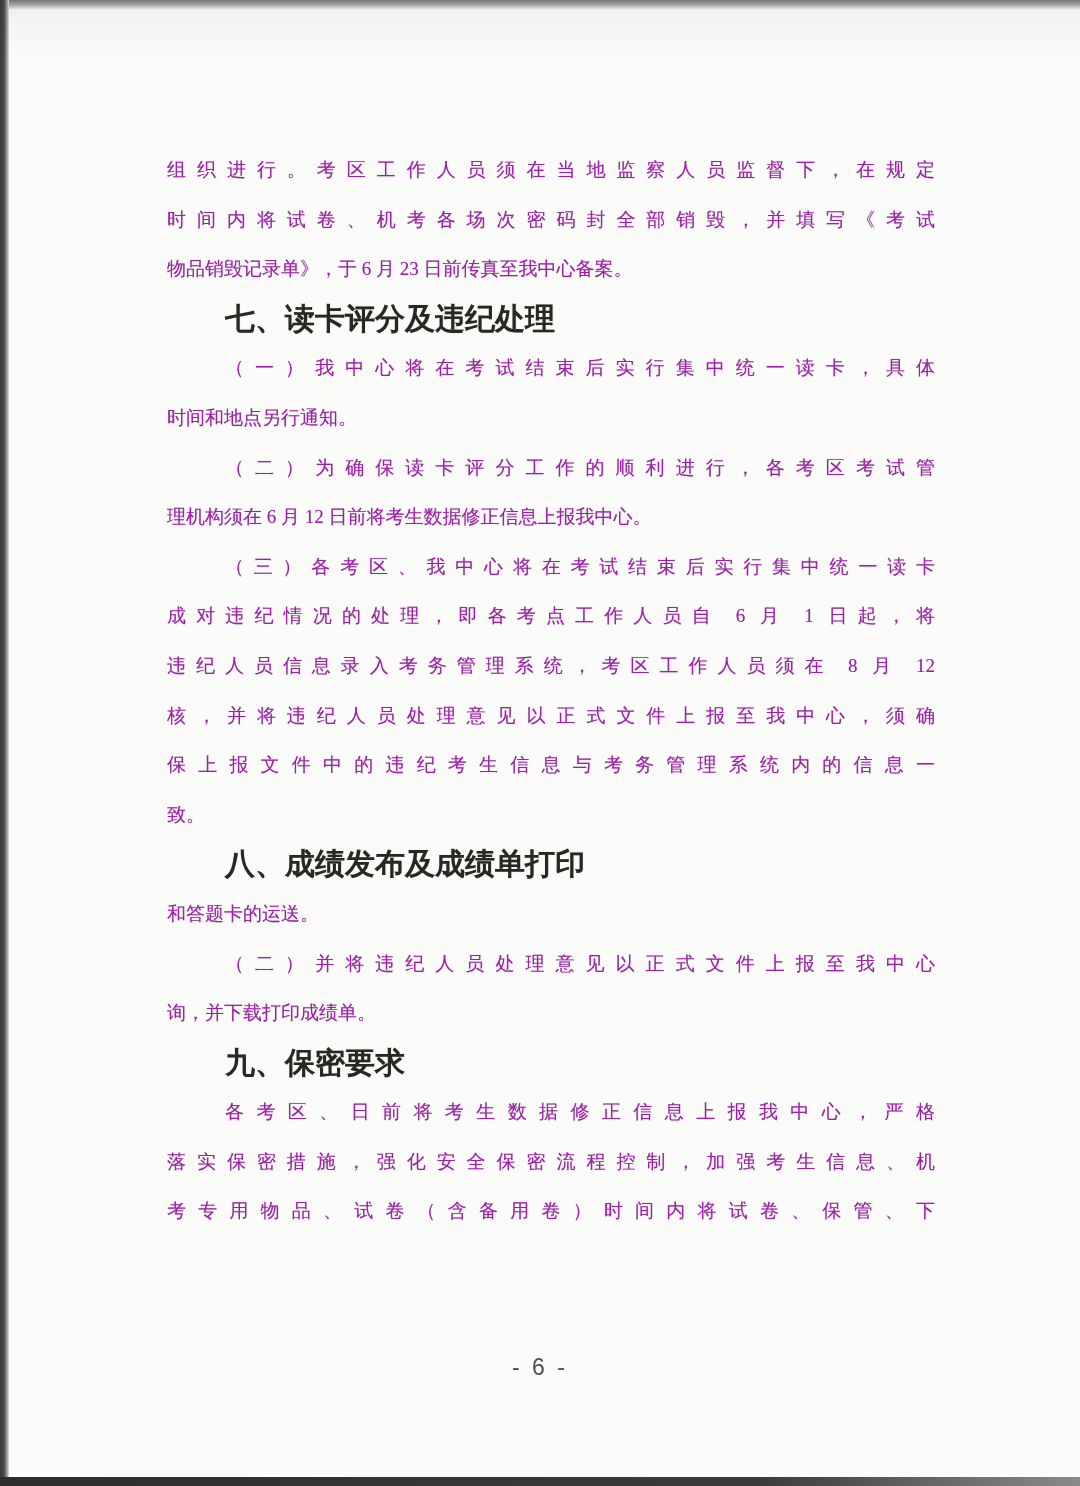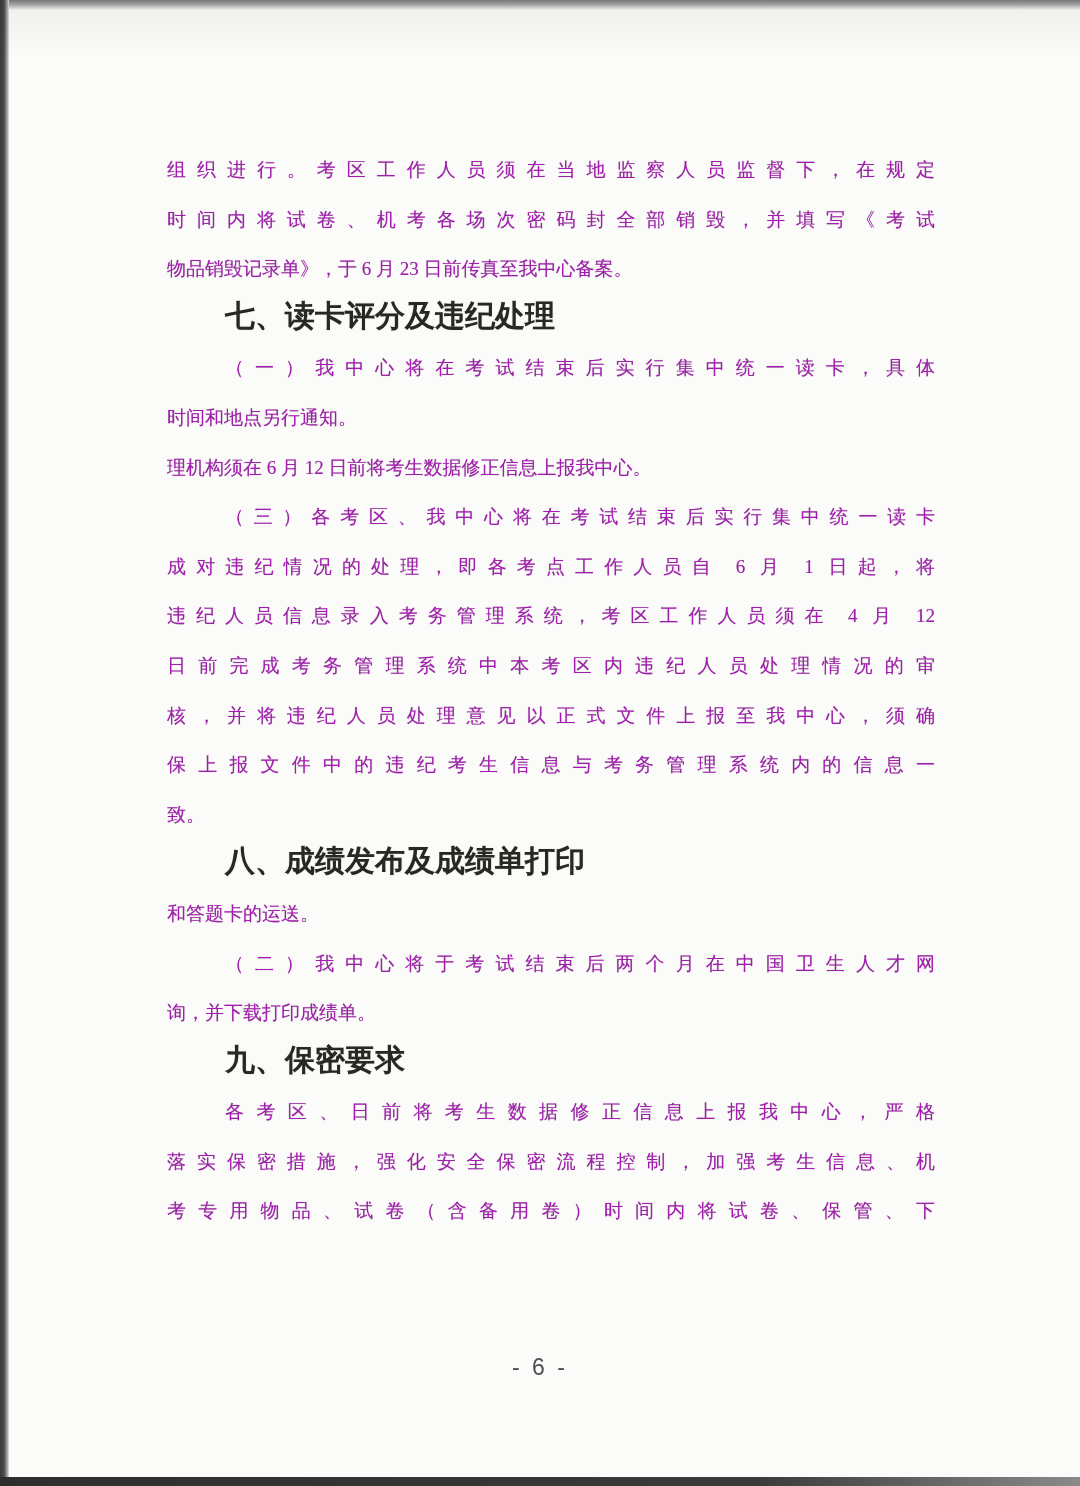"七、读卡评分及违纪处理" .heading { font-family: Liberation Mono, monospace -> Liberation Sans, sans-serif }
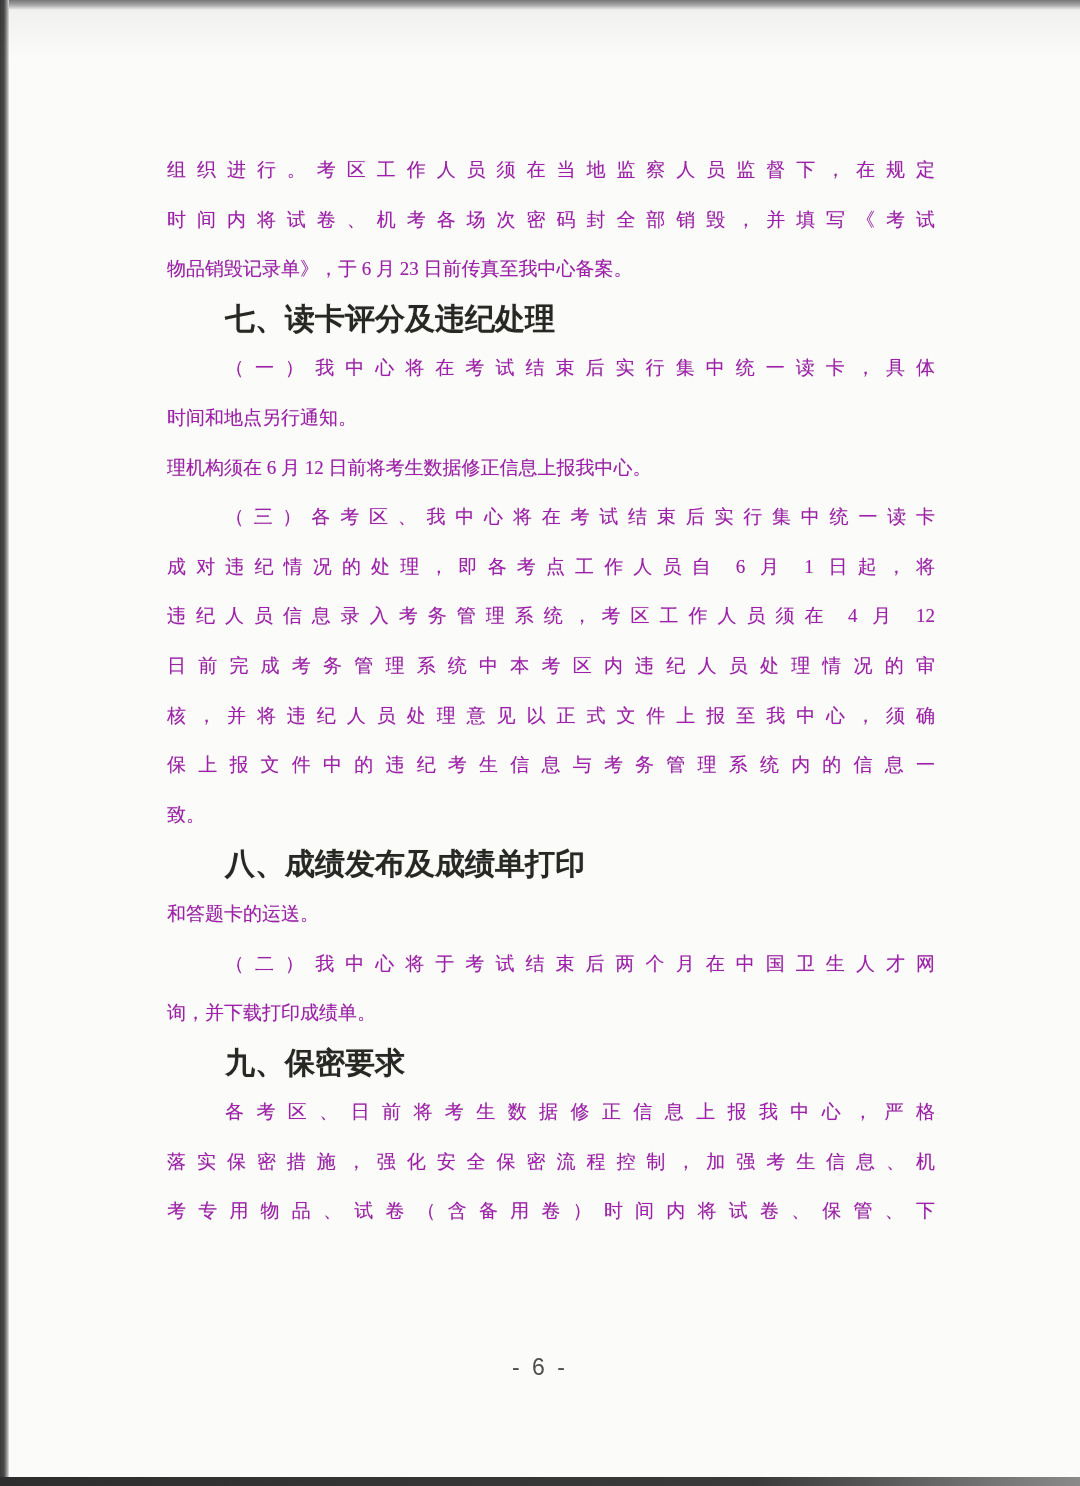"（二）为确保读卡评分工作的顺利进行，各考区考试管" div.line { html: none -> <div>（二）为确保读卡评分工作的顺利进行，各考区考试管</div> }
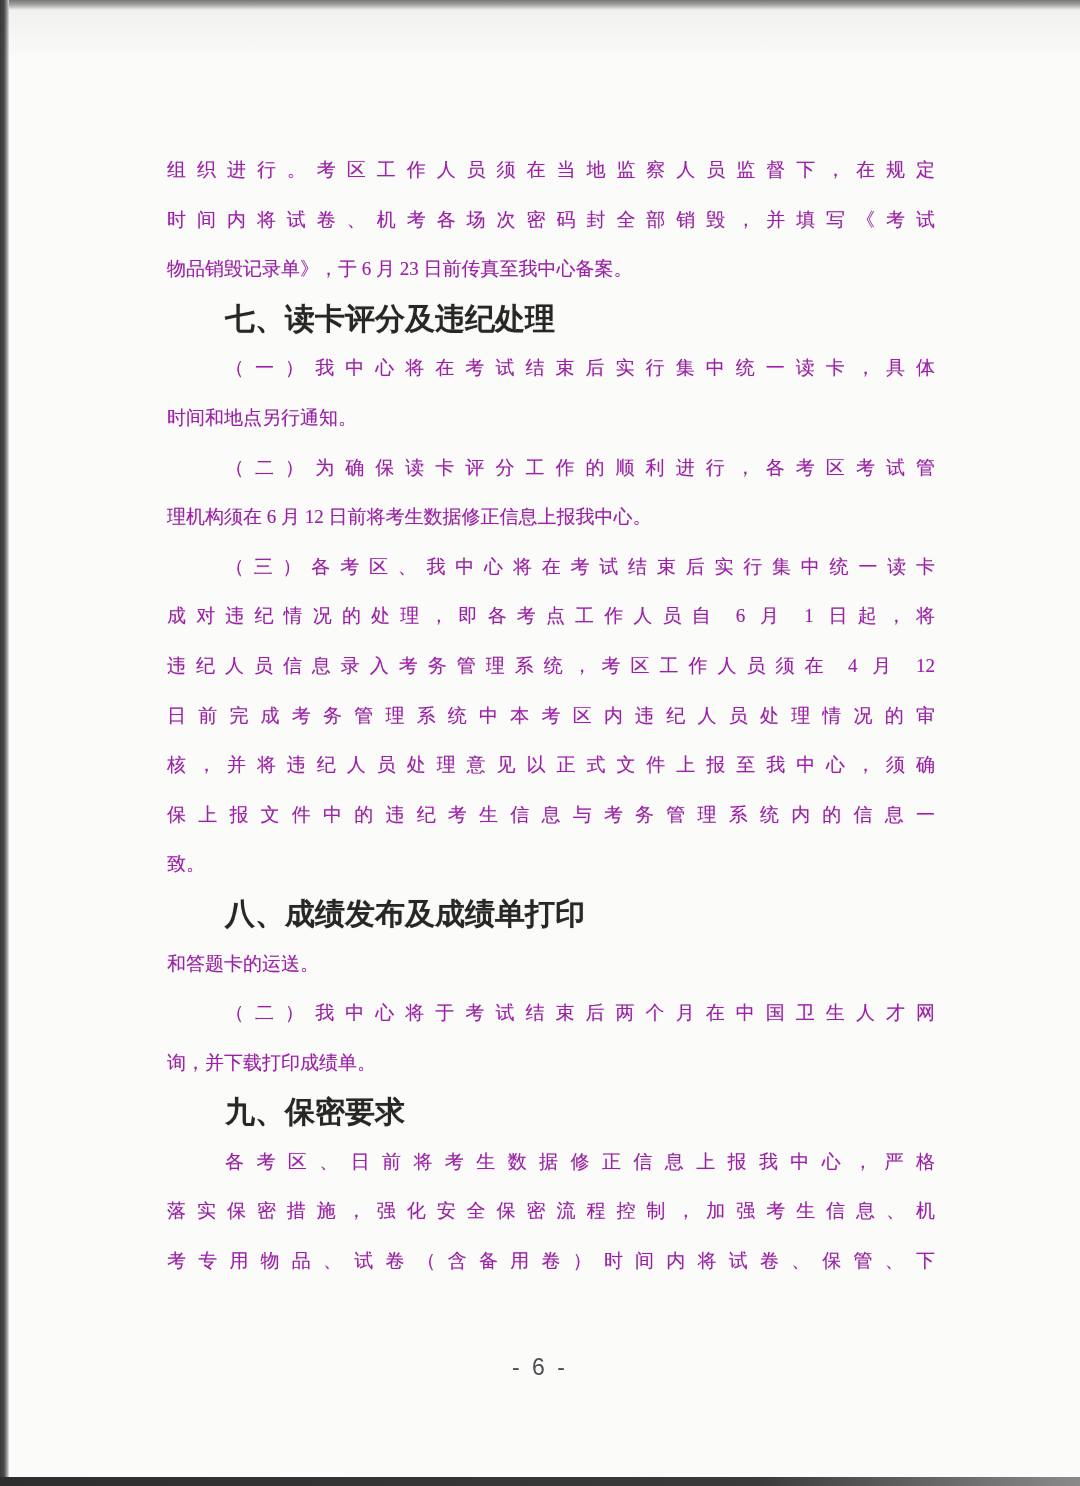"违纪人员信息录入考务管理系统，考区工作人员须在 4 月 12" div.line { text: 4 -> 8 }
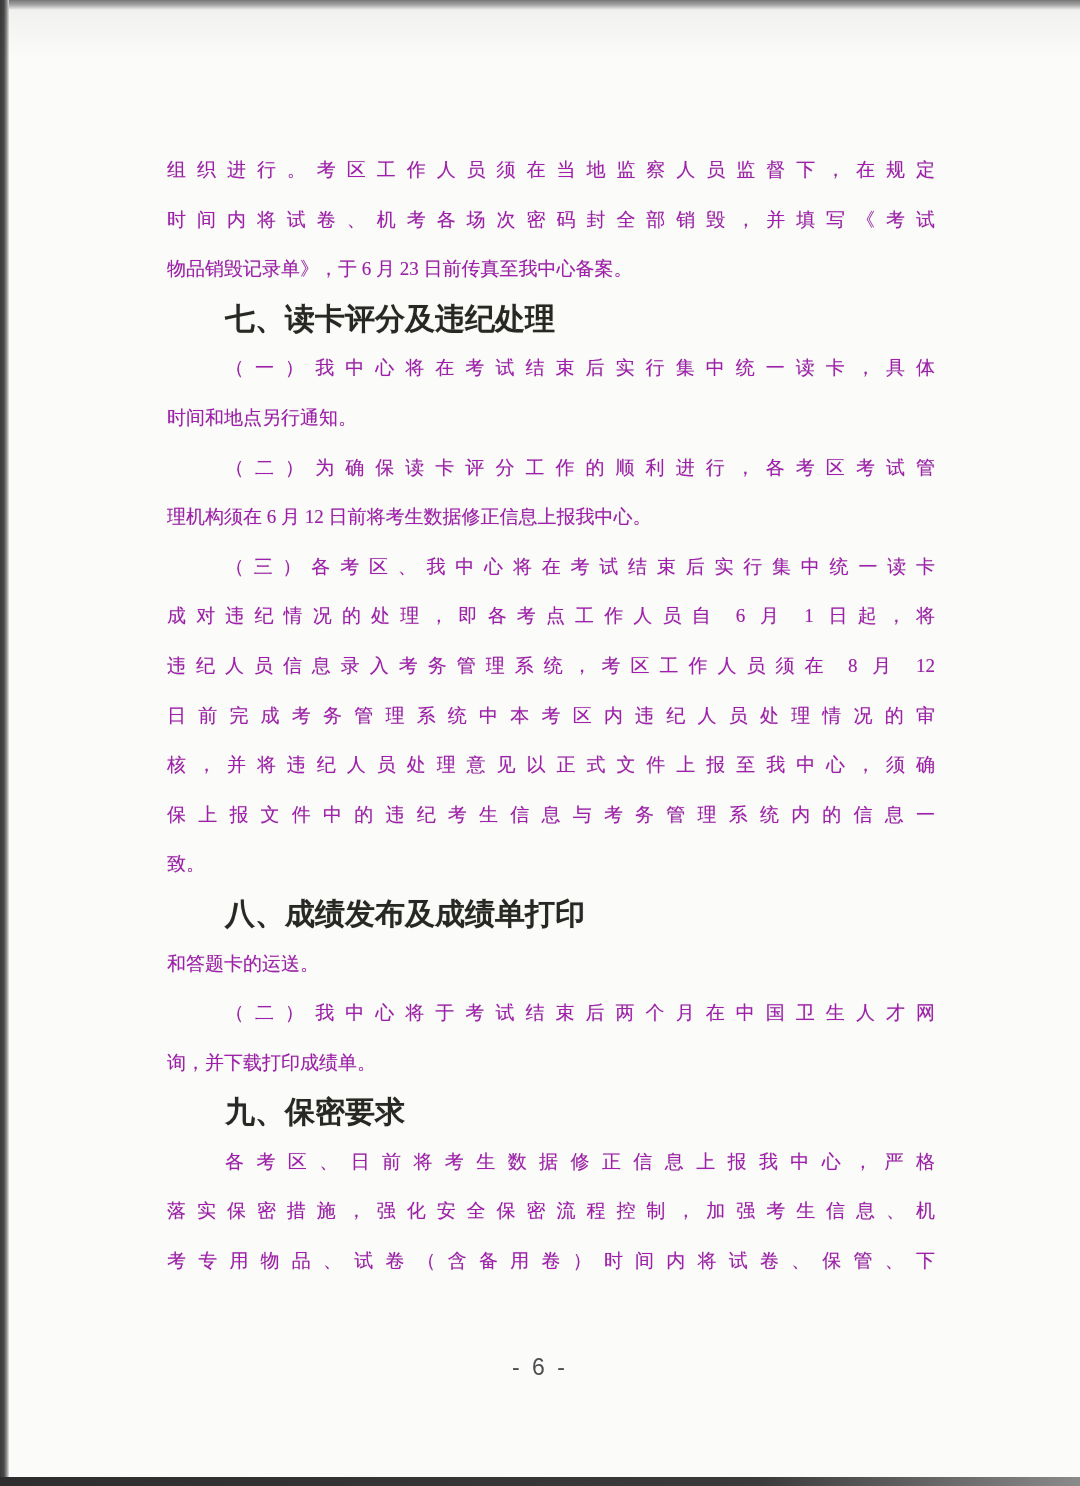"日前完成考务管理系统中本考区内违纪人员处理情况的审" div.line { html: <div>日前完成考务管理系统中本考区内违纪人员处理情况的审</div> -> none }
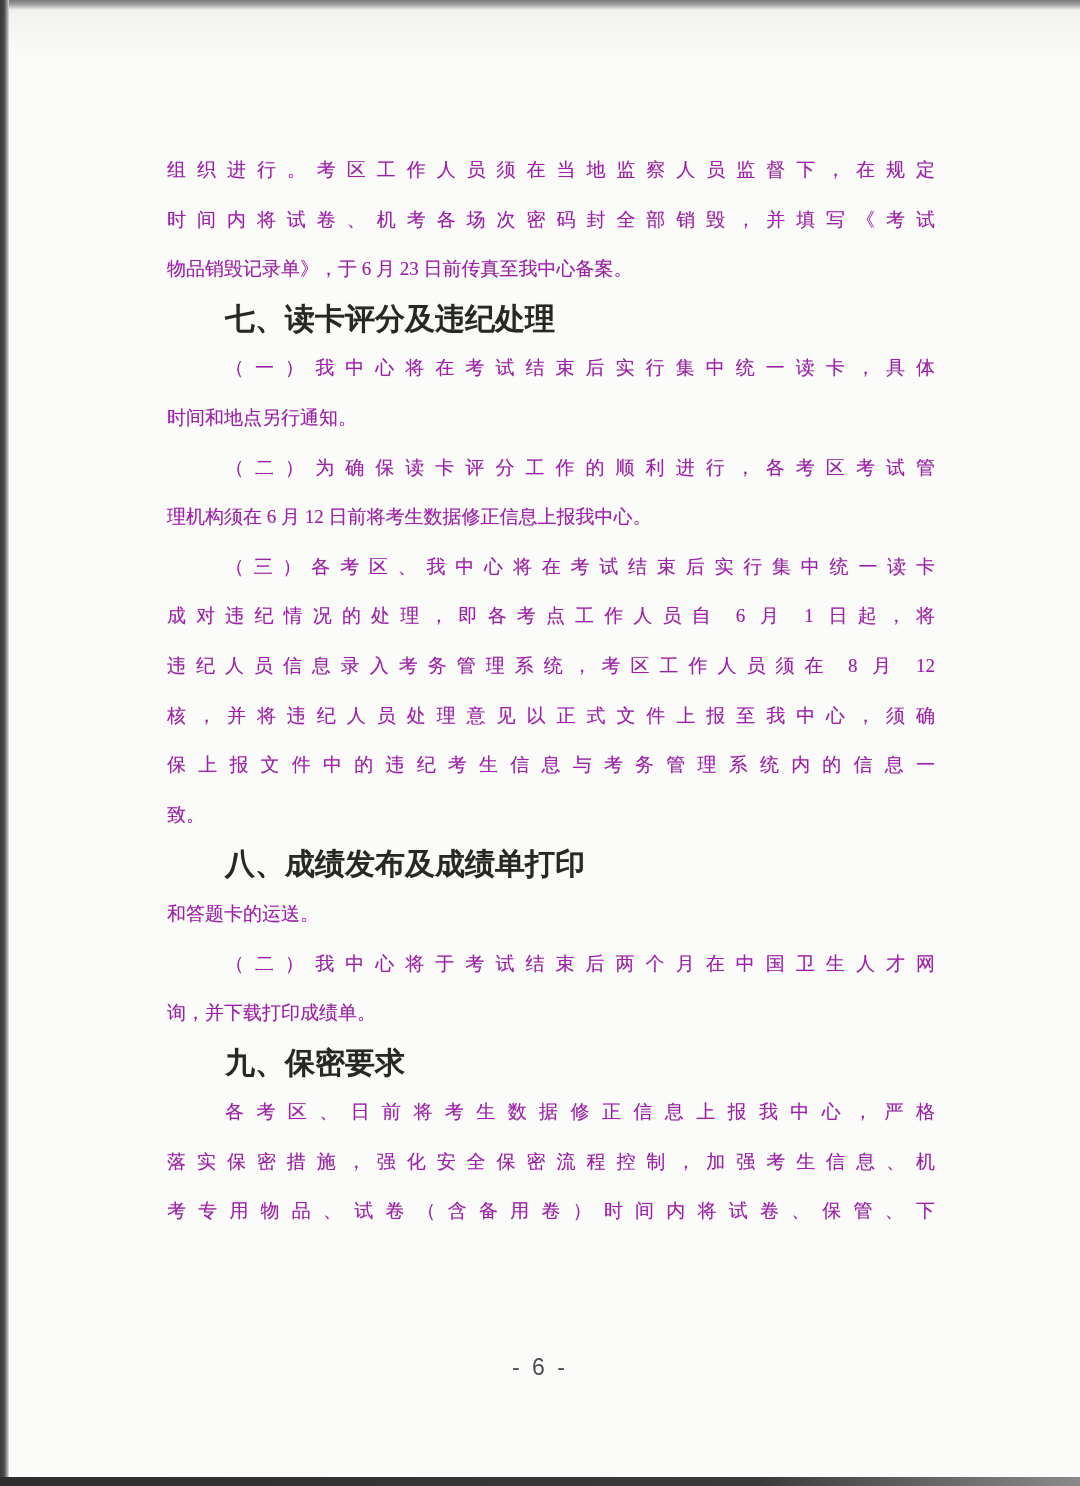"（二）我中心将于考试结束后两个月在中国卫生人才网" div.line { text: 我中心将于考试结束后两个月在中国卫生人才网 -> 并将违纪人员处理意见以正式文件上报至我中心 }
